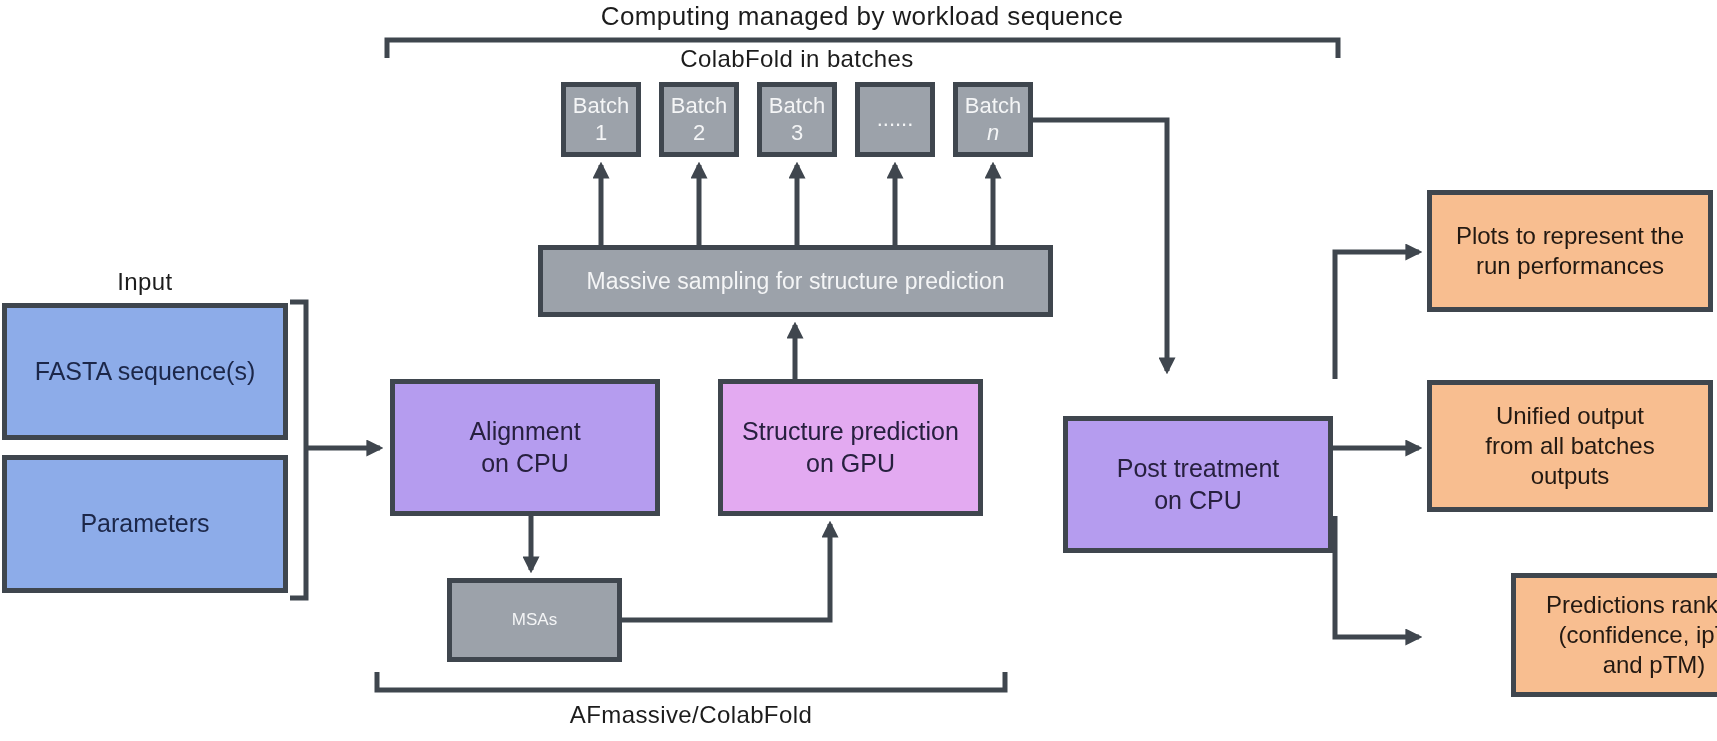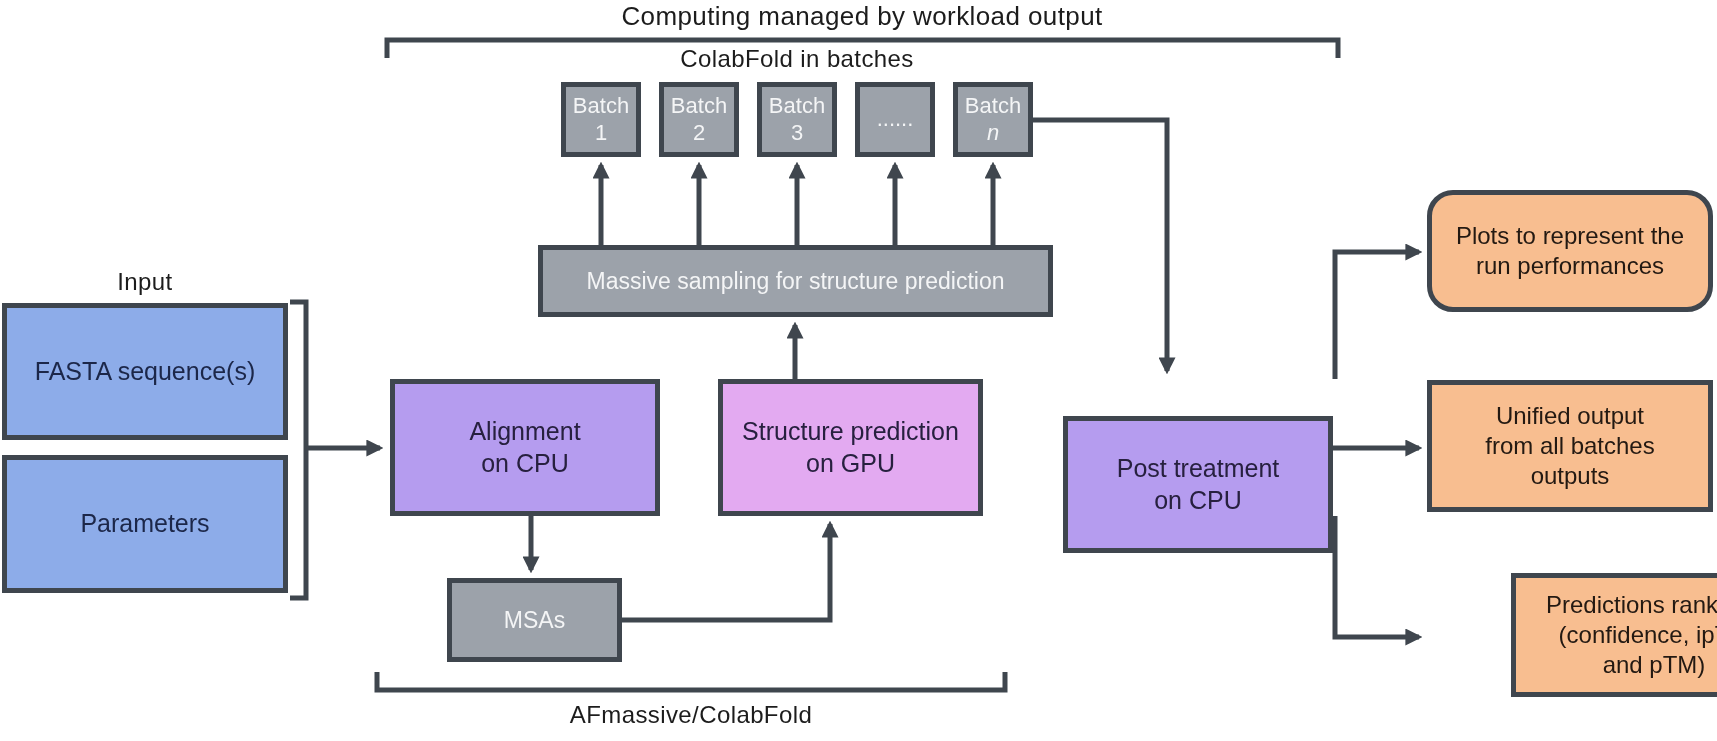"Computing managed by workload output" div.abs { text: output -> sequence }
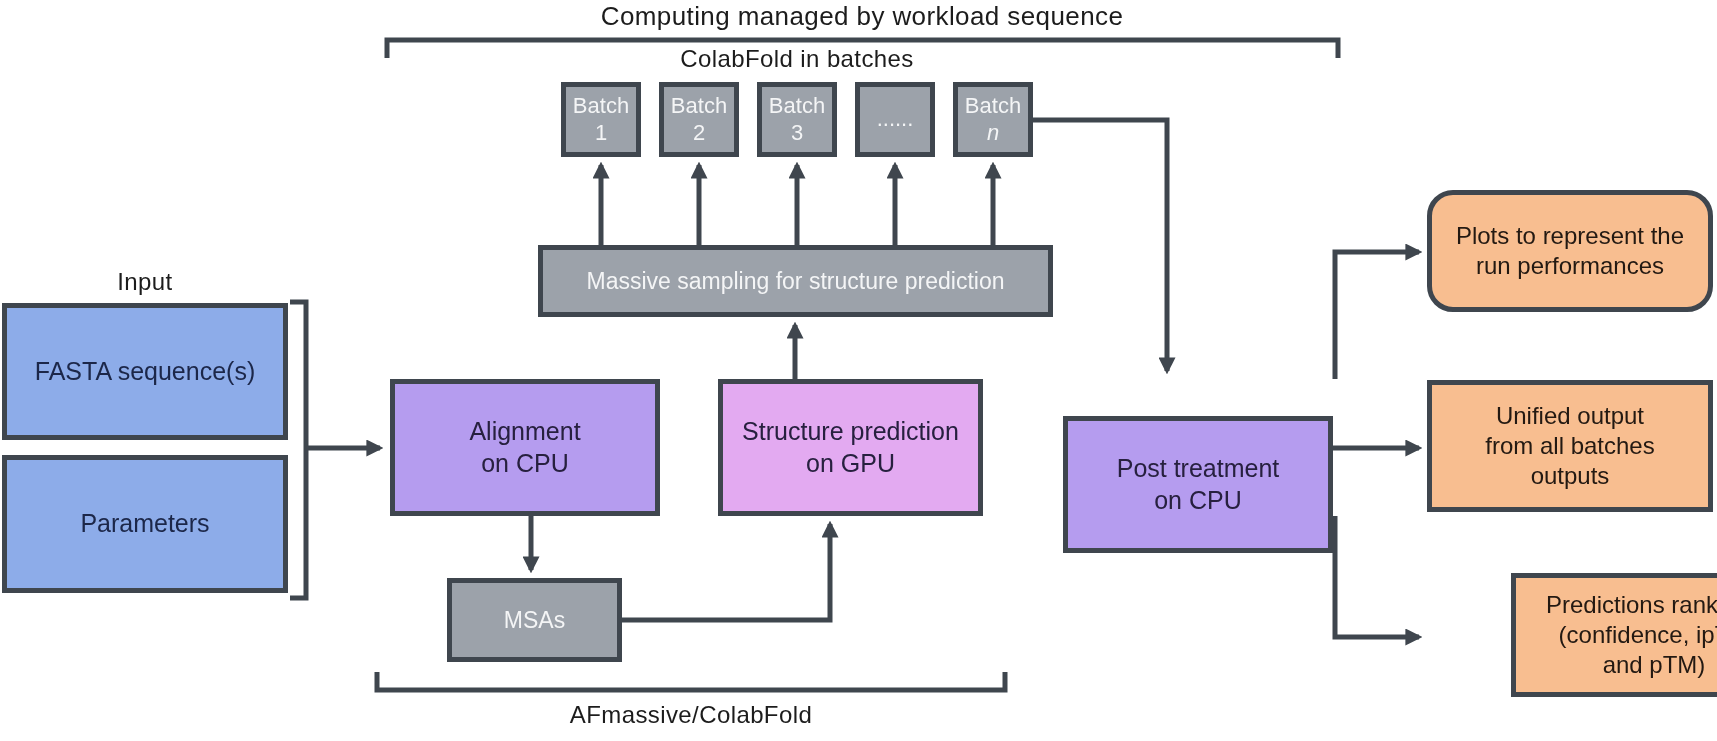"Plots to represent the" div.abs { border-radius: 26px -> none }
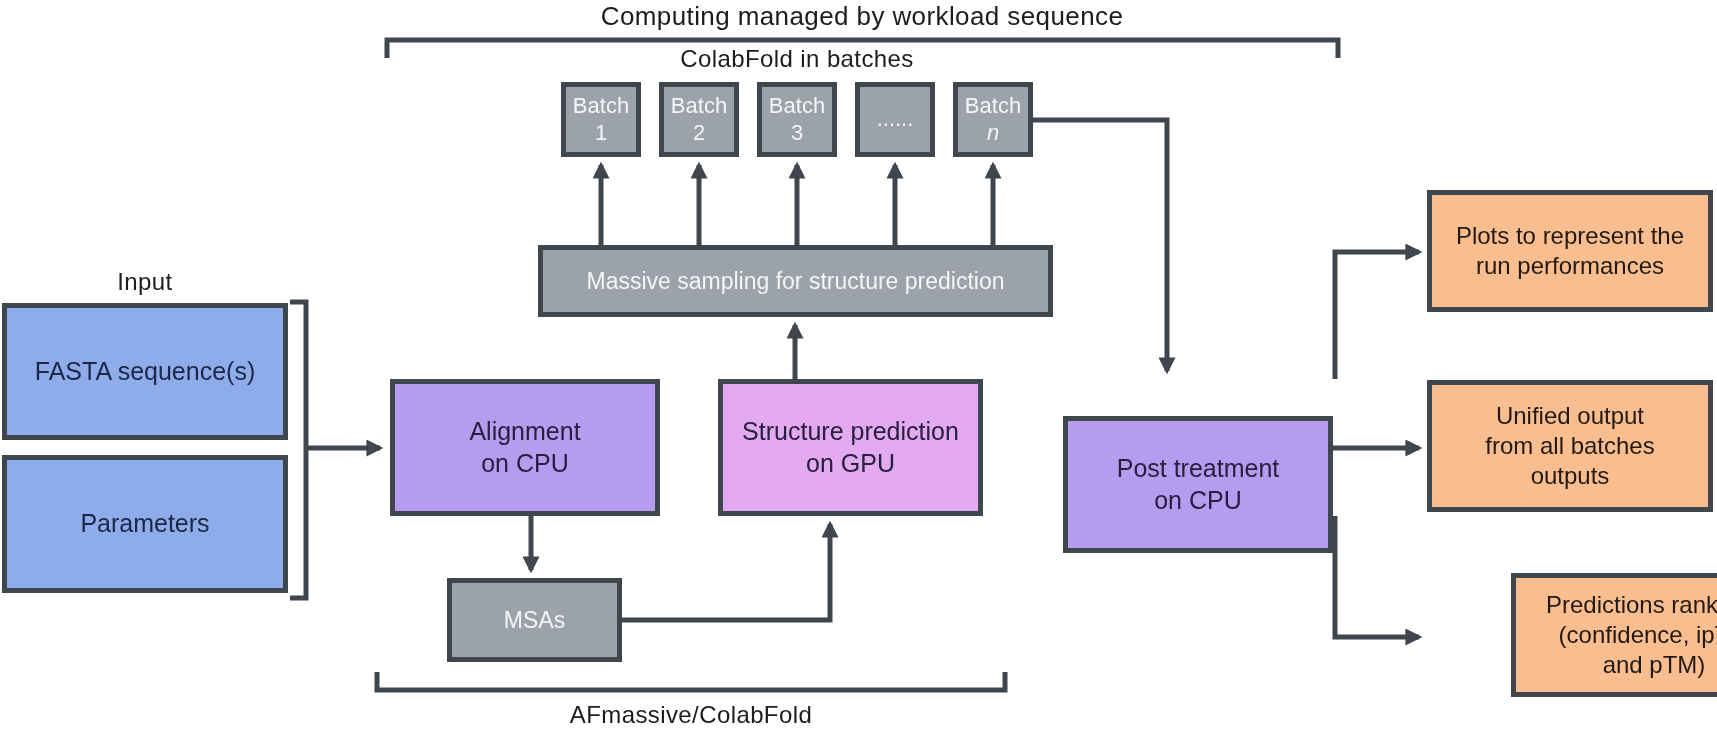"MSAs" div.abs { font-size: 23px -> 17px }
